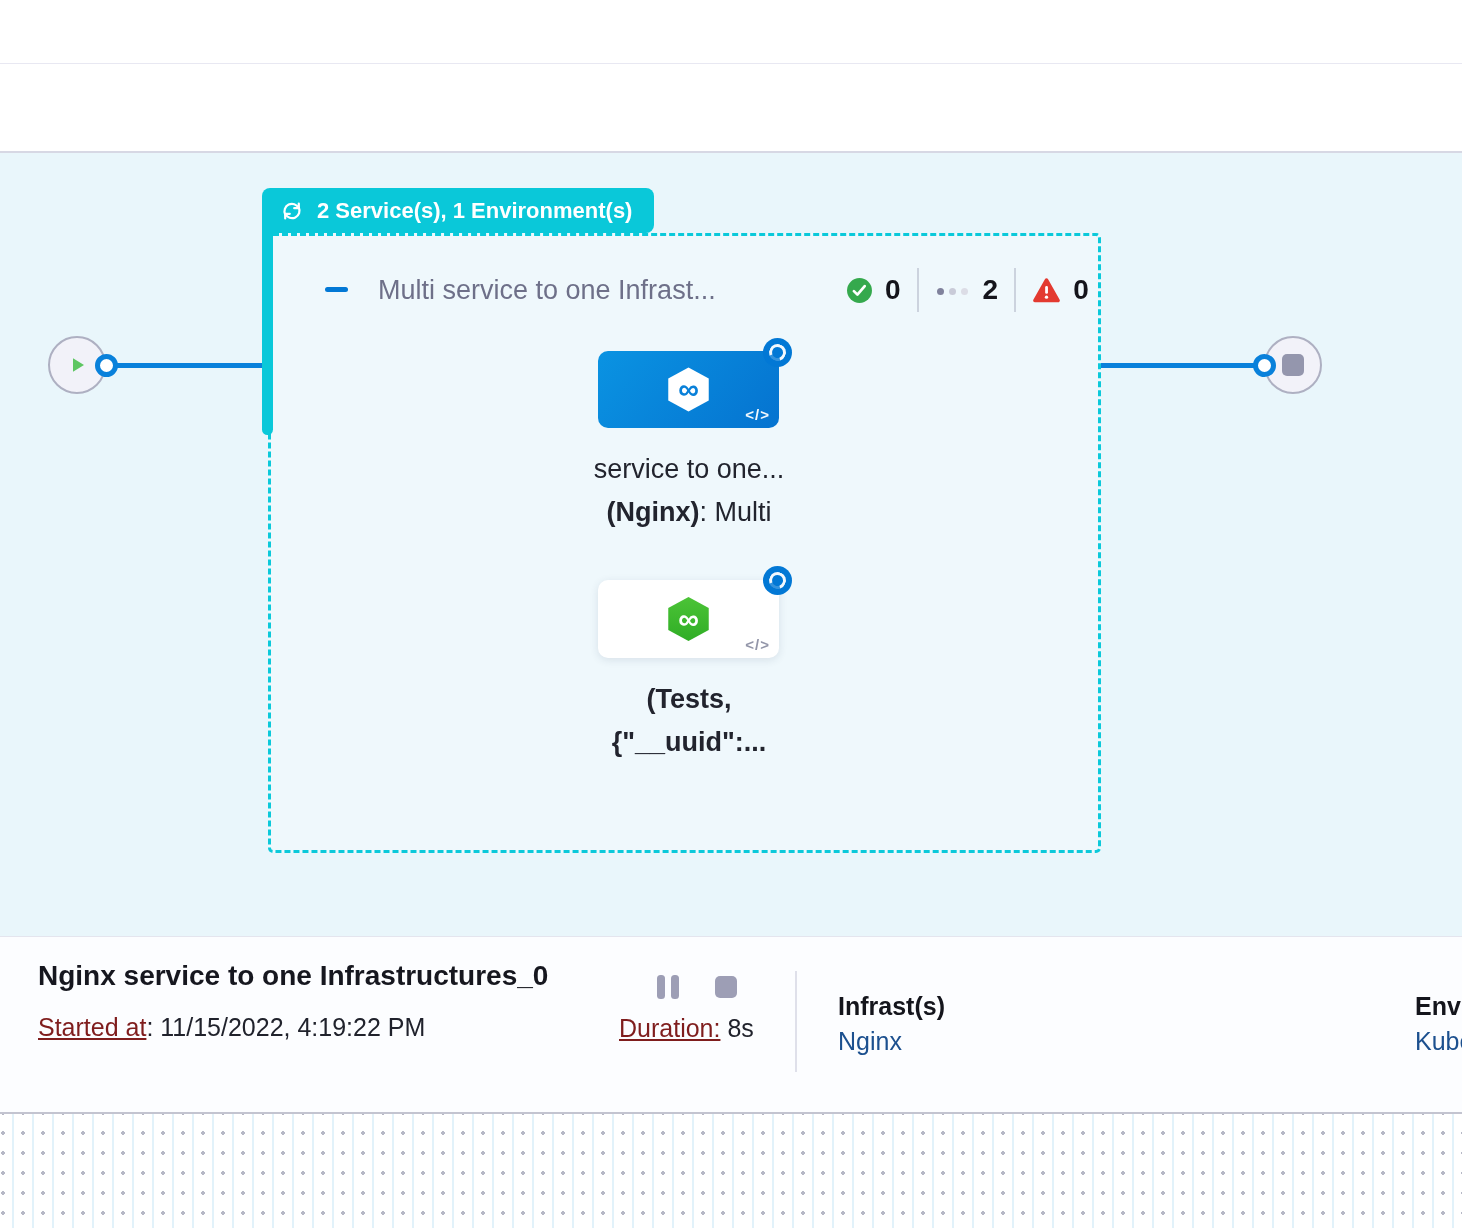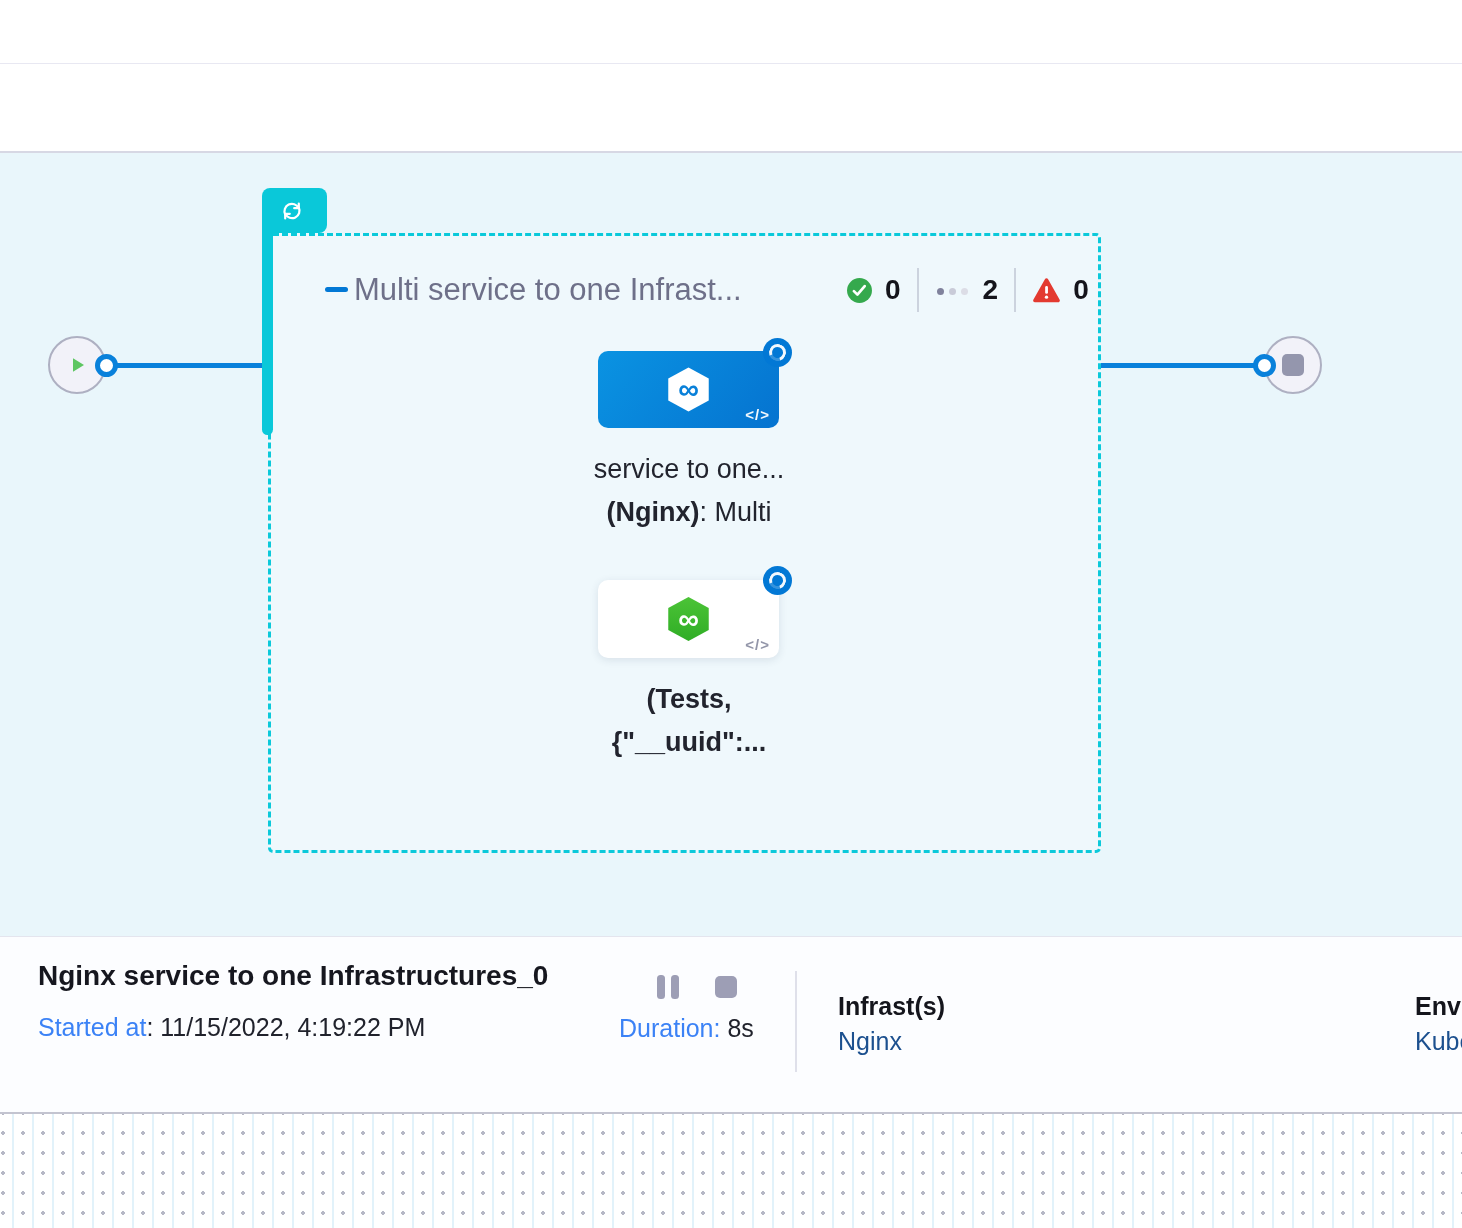"2 Service(s), 1 Environment(s)" span { html: none -> <span>2 Service(s), 1 Environment(s)</span> }
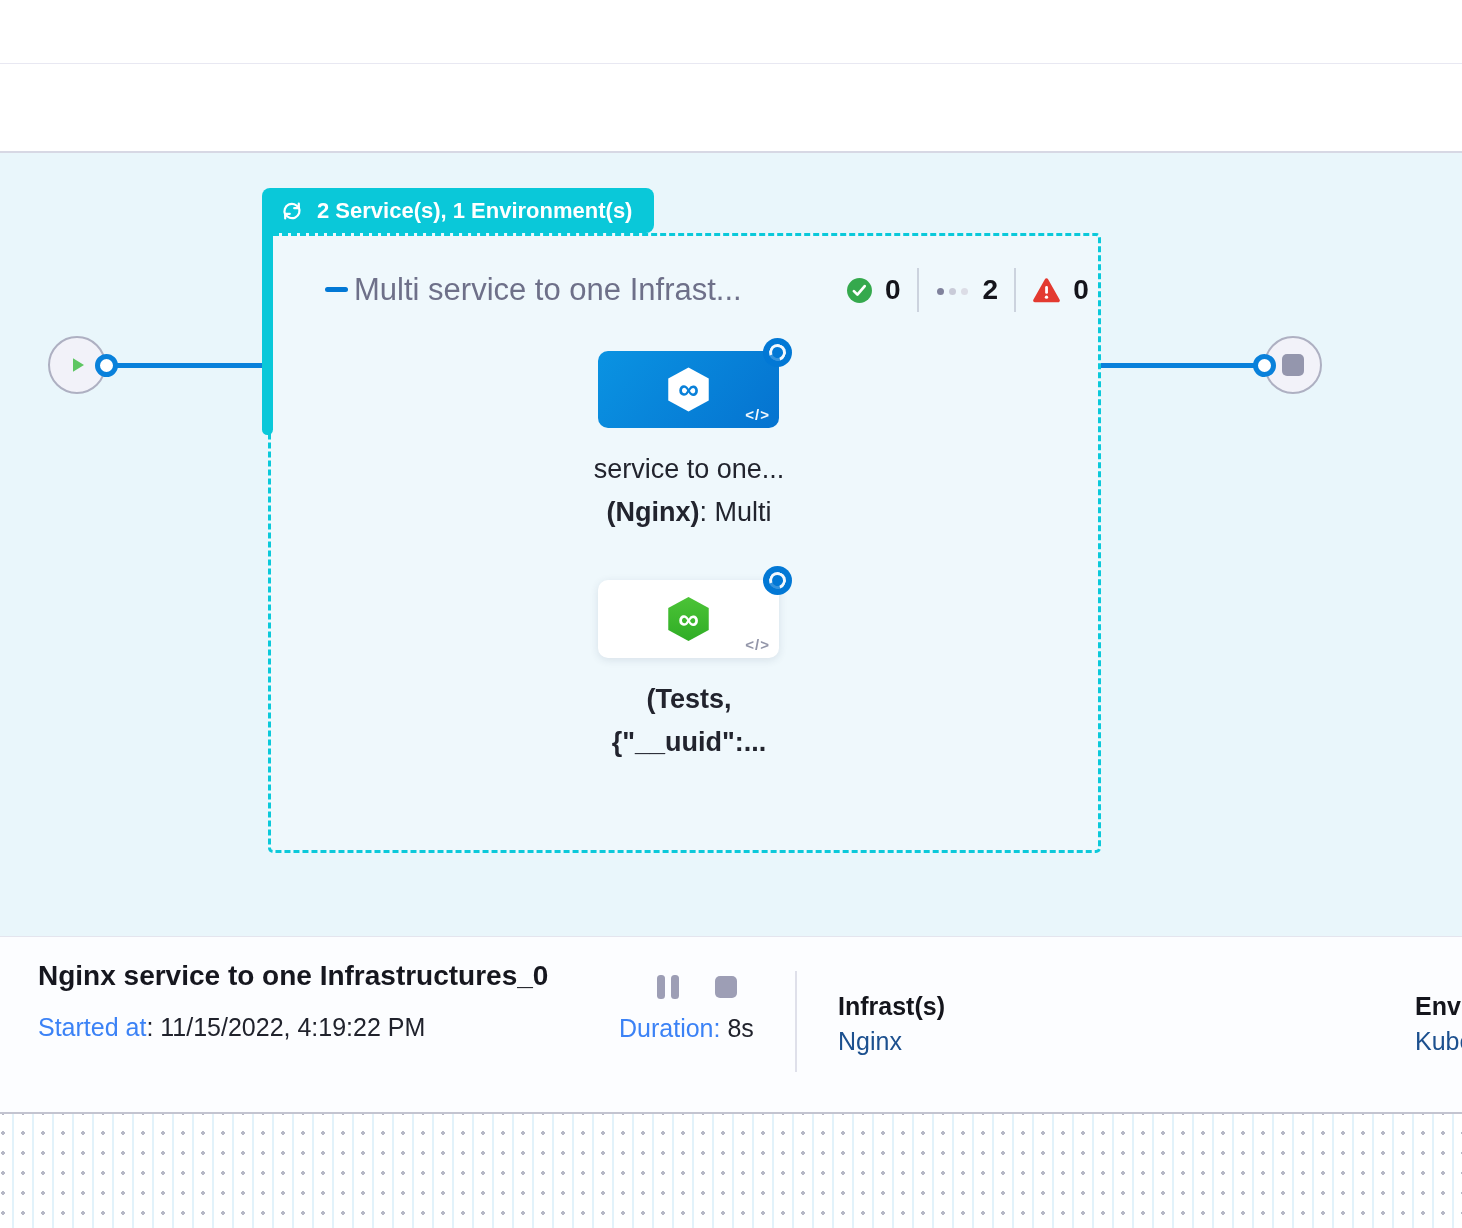"Multi service to one Infrast..." .stage-title { font-size: 31px -> 27px; left: 354px -> 378px }
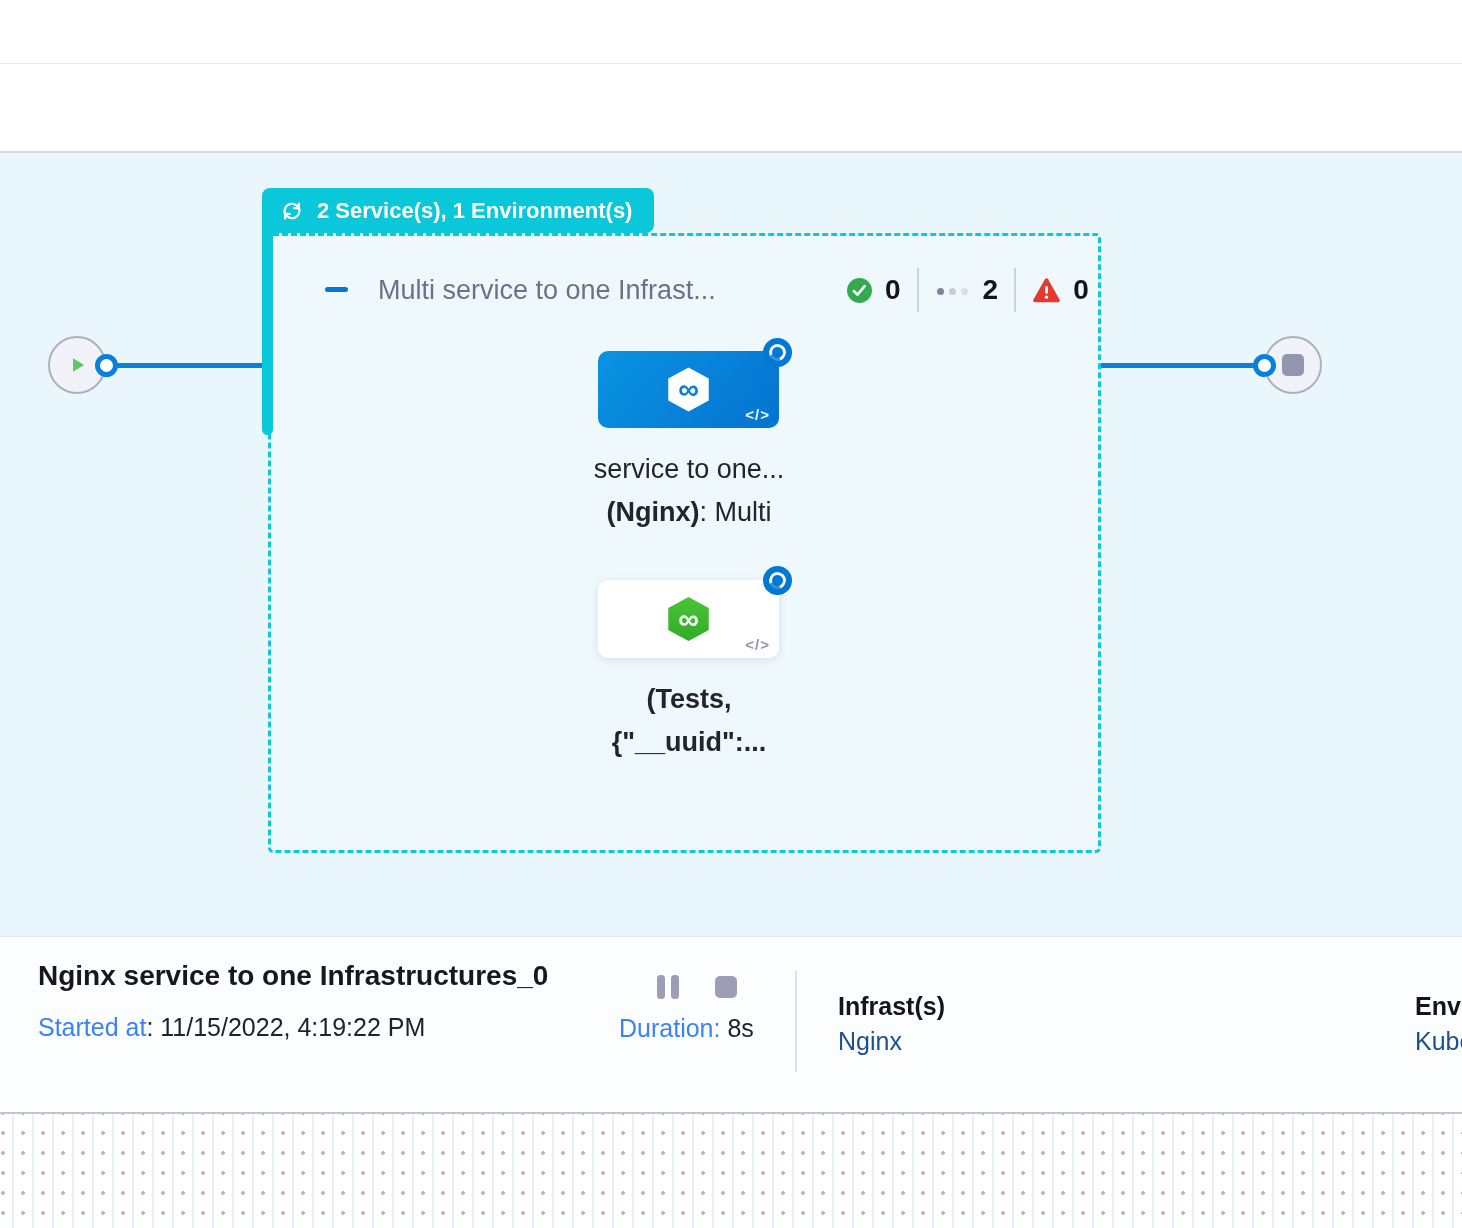"Started at" .lbl-gray { color: #3b82f6 -> #7f1d1d; text-decoration: none -> underline }
